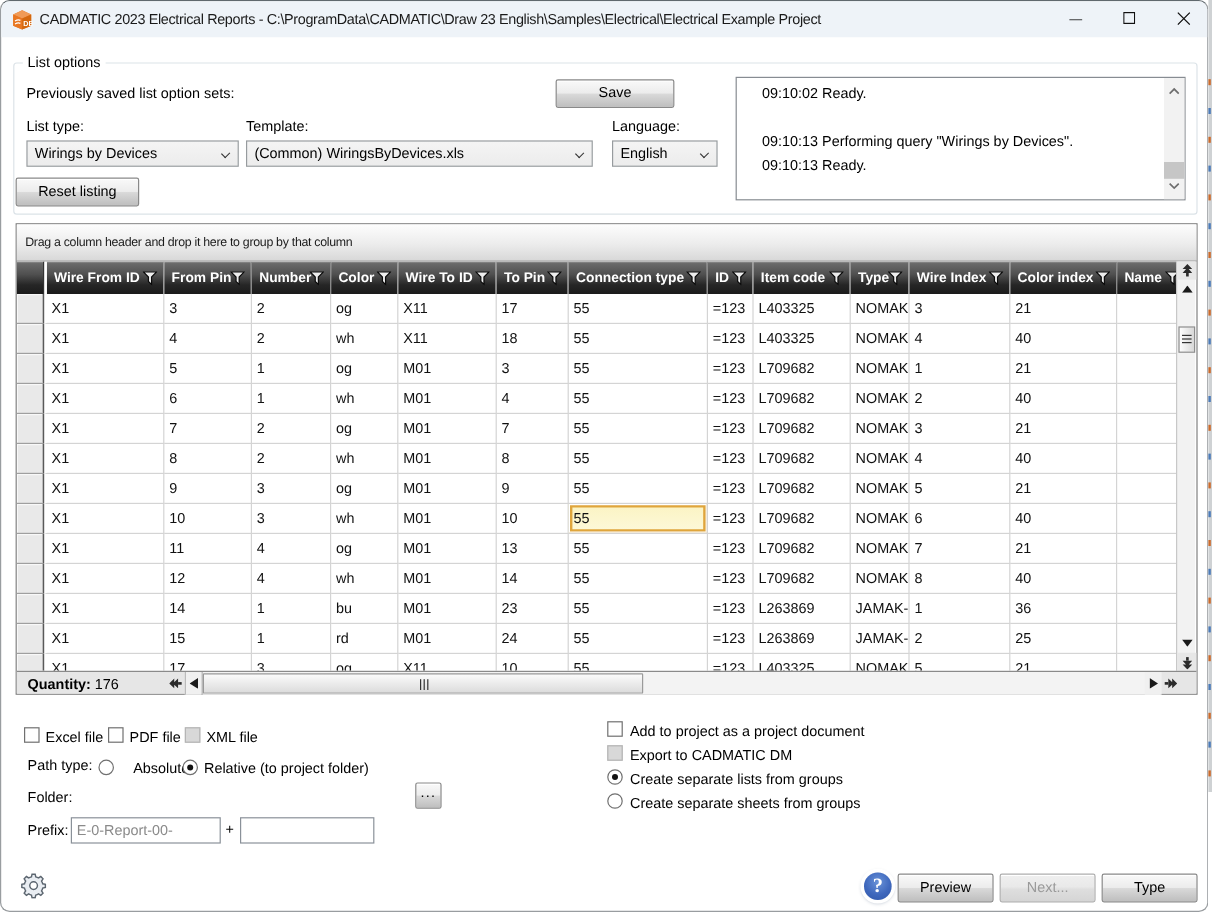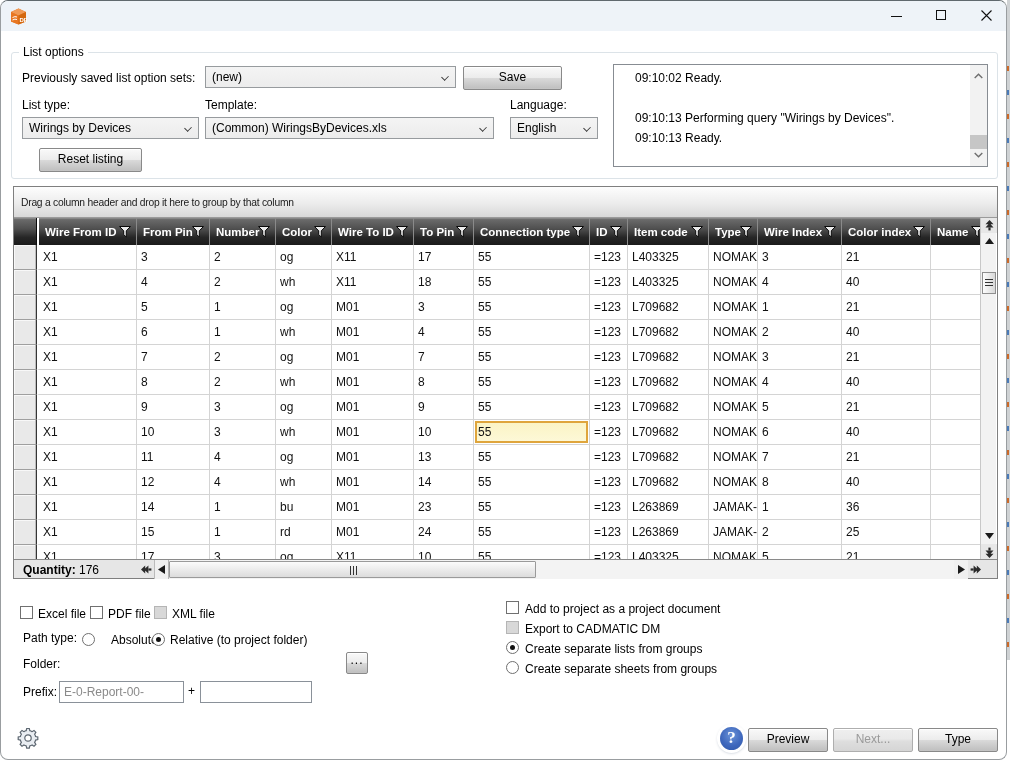"CADMATIC 2023 Electrical Reports -" div { html: none -> <div>CADMATIC 2023 Electrical Reports - C:\ProgramData\CADMATIC\Draw 23 English\Samples\Electrical\Electrical Example Project</div> }
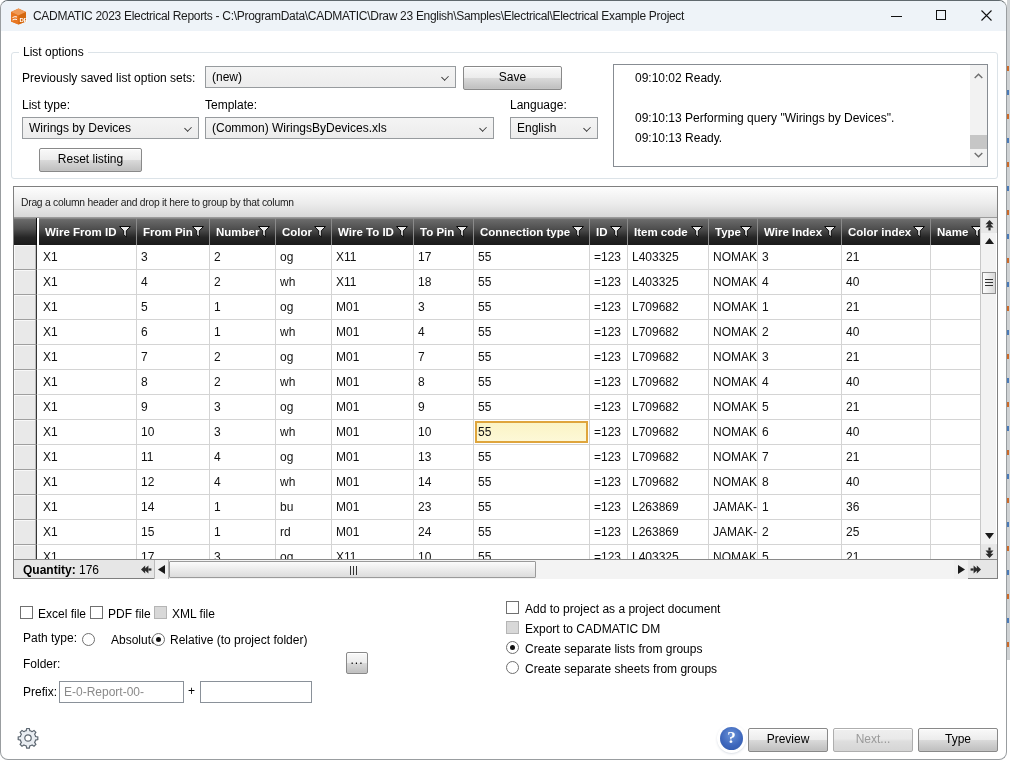"(new)" div.combo { html: <div>(new)<span></span></div> -> none }
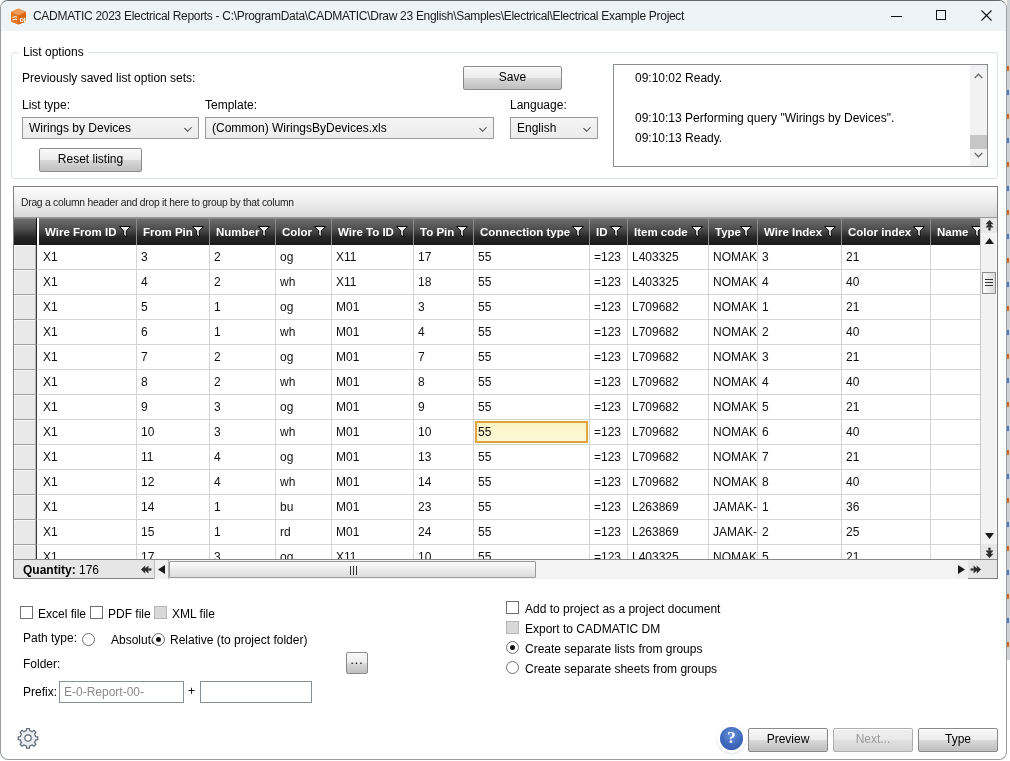"Reset listing" div.btn { left: 38px -> 12px }
